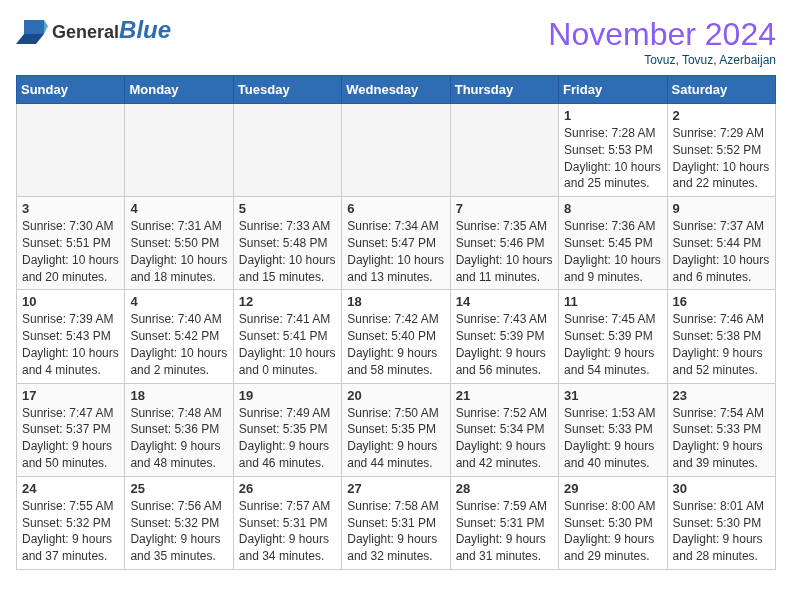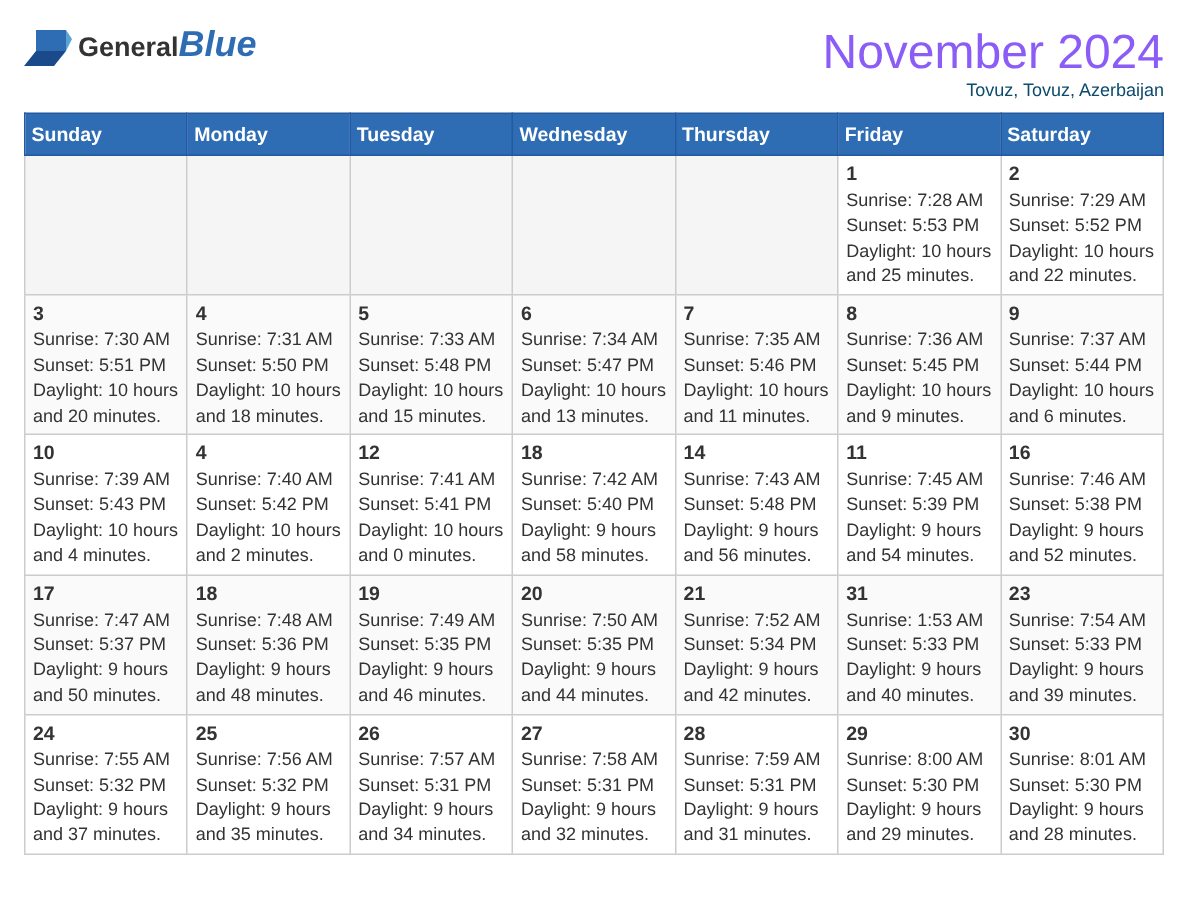"Sunrise: 7:43 AM Sunset: 5:48" div.day-info { text: 5:48 -> 5:39 }
